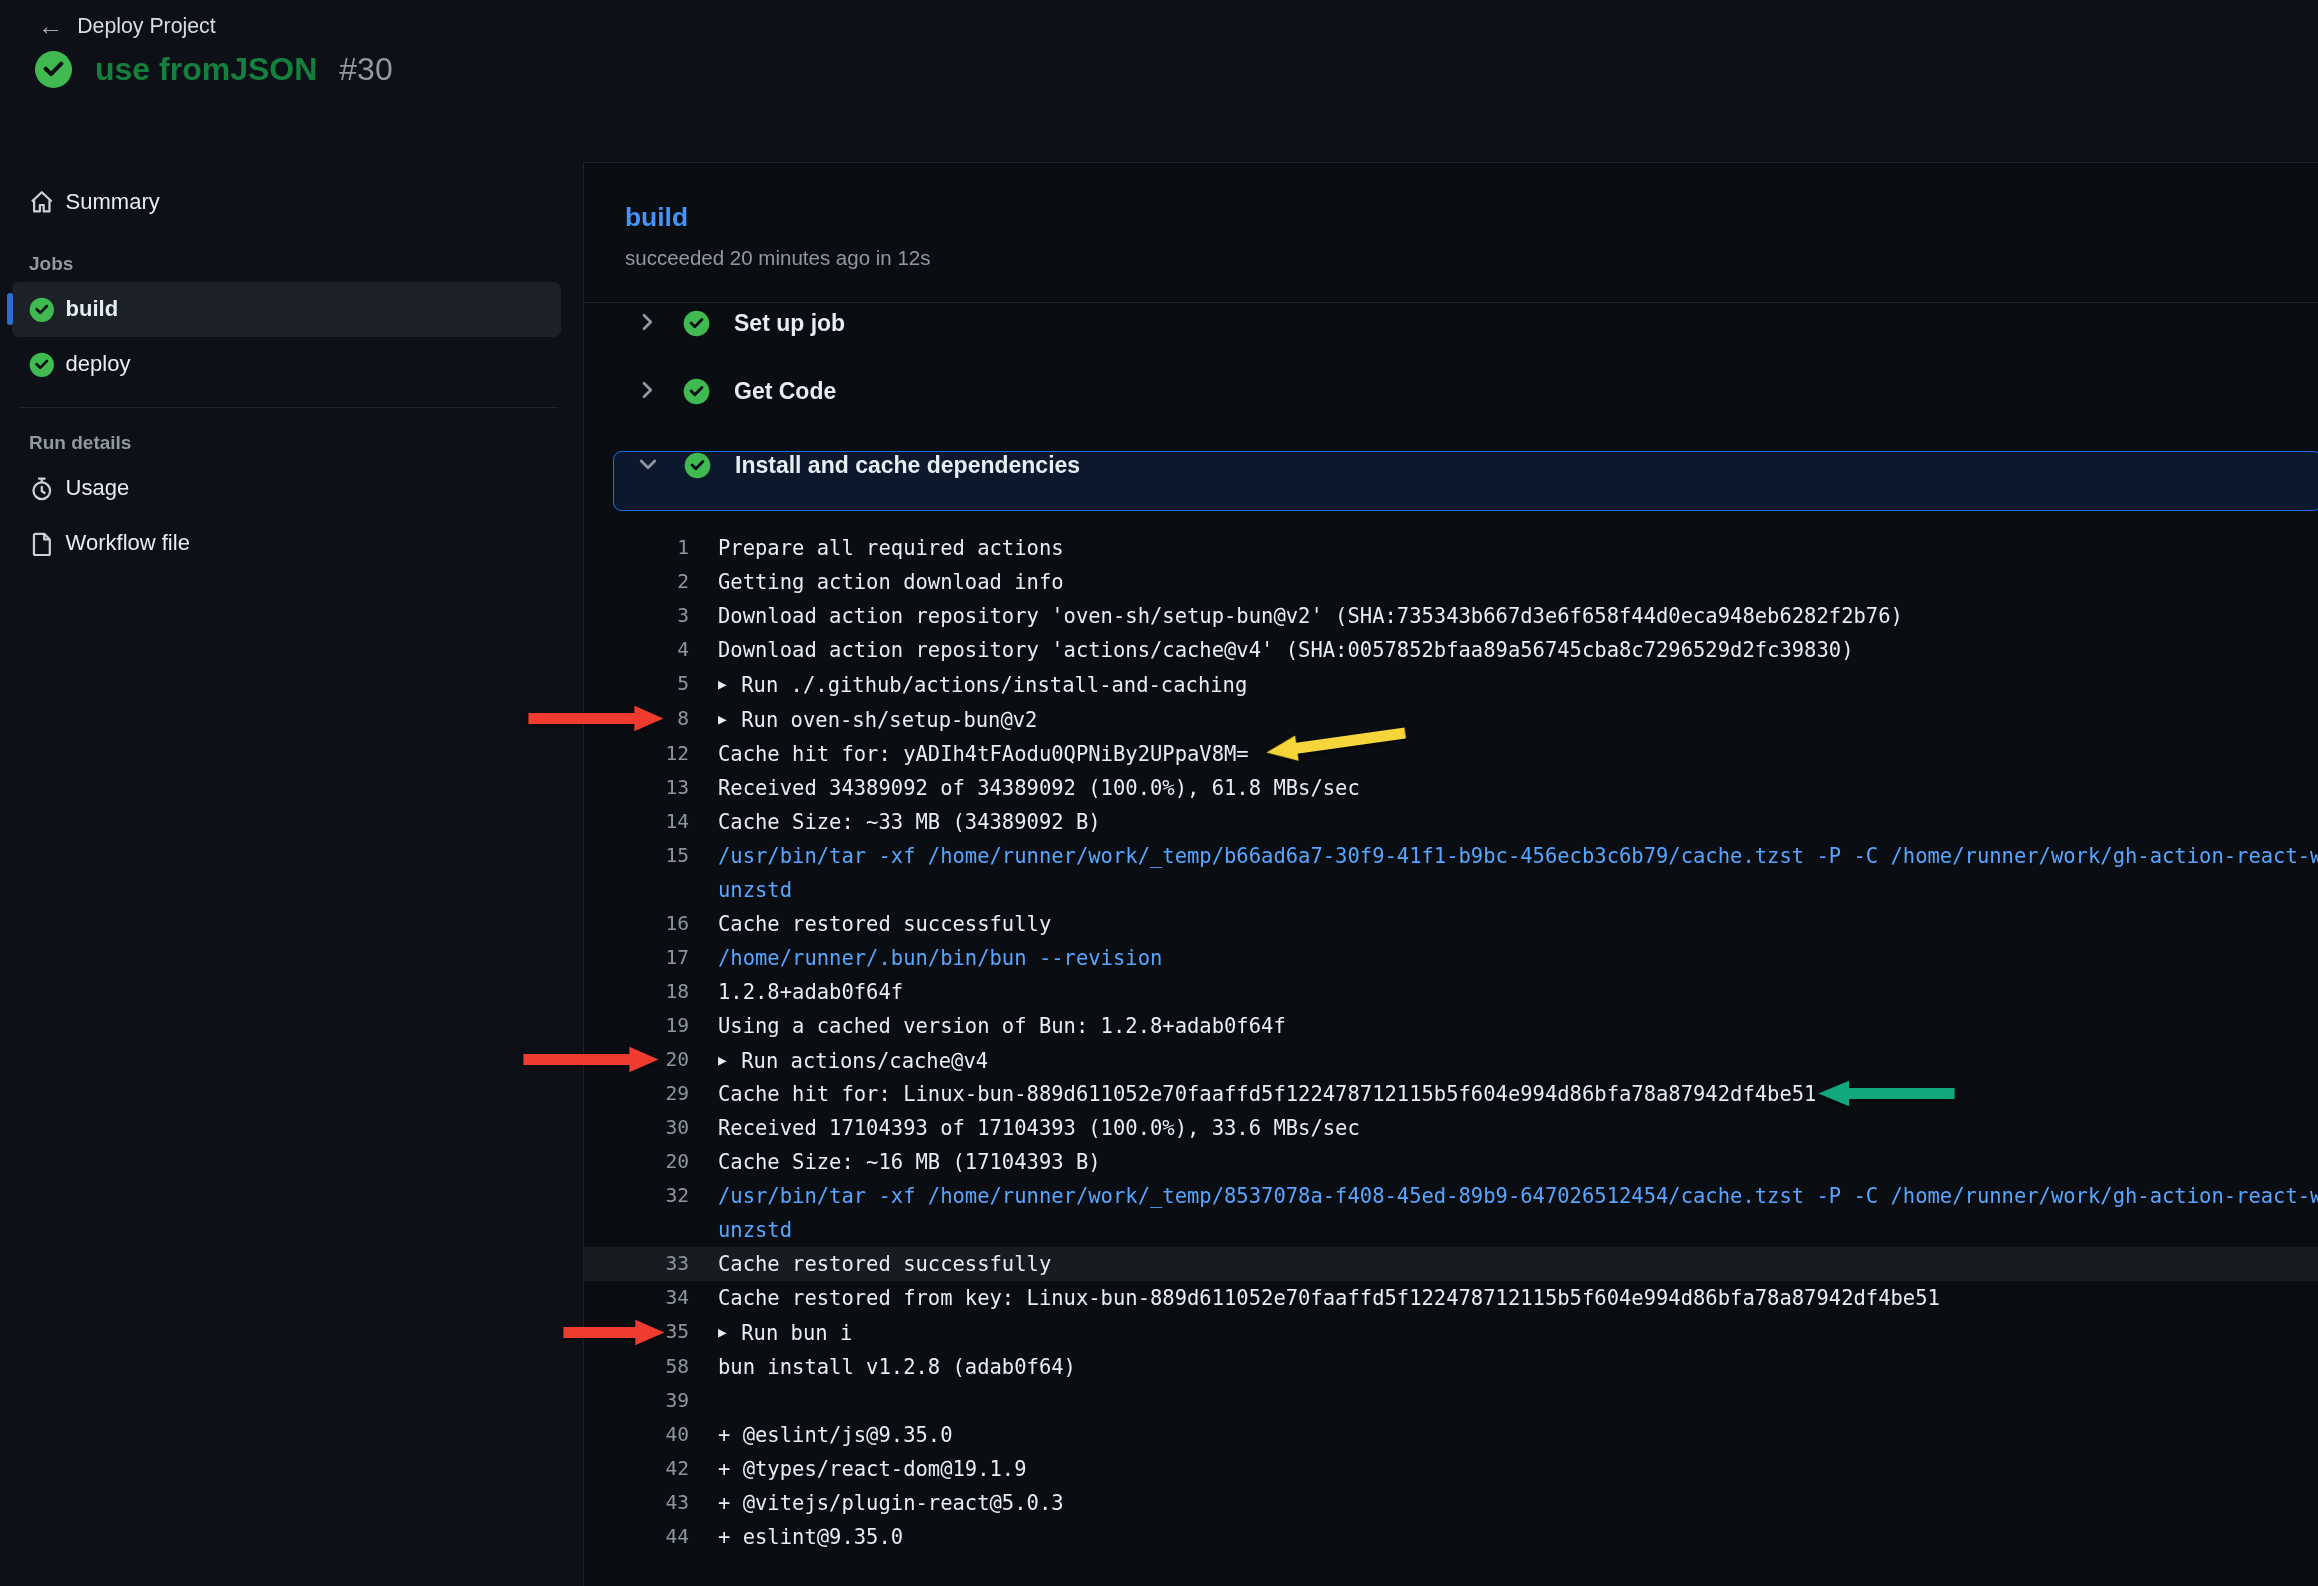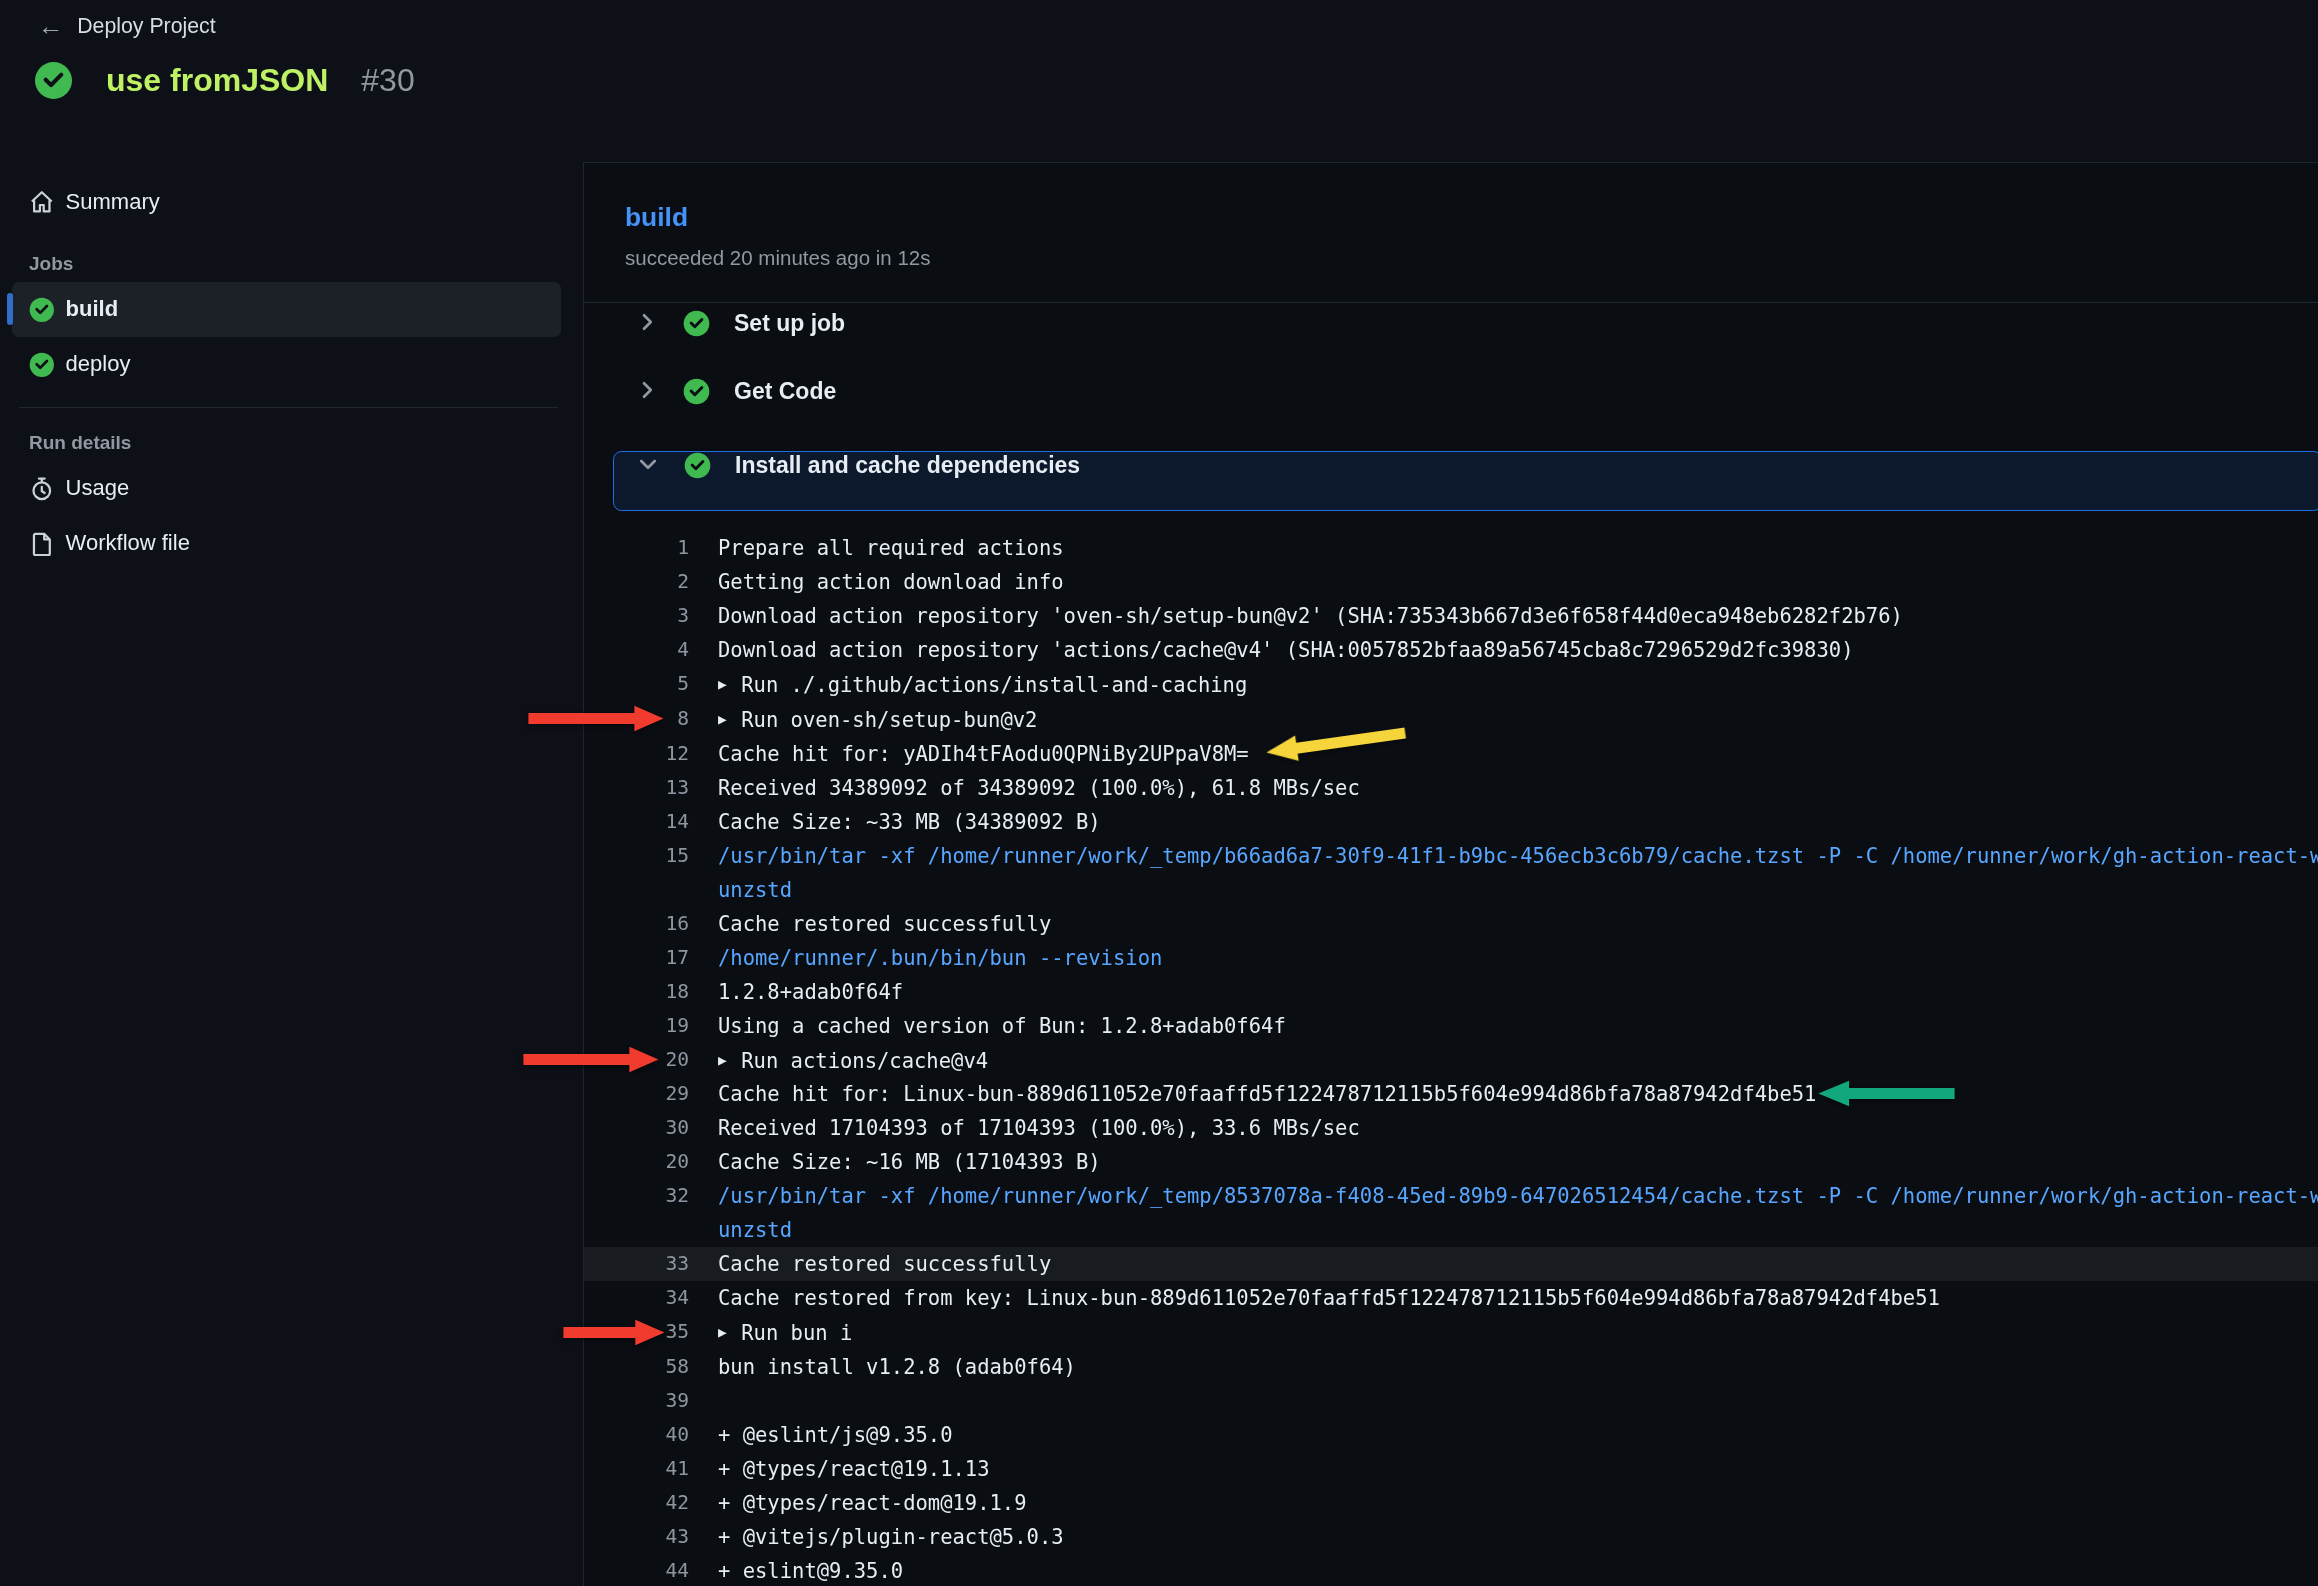"use fromJSON" .run-title h1 { color: #bef264 -> #15803d; margin: 16px -> 5px }
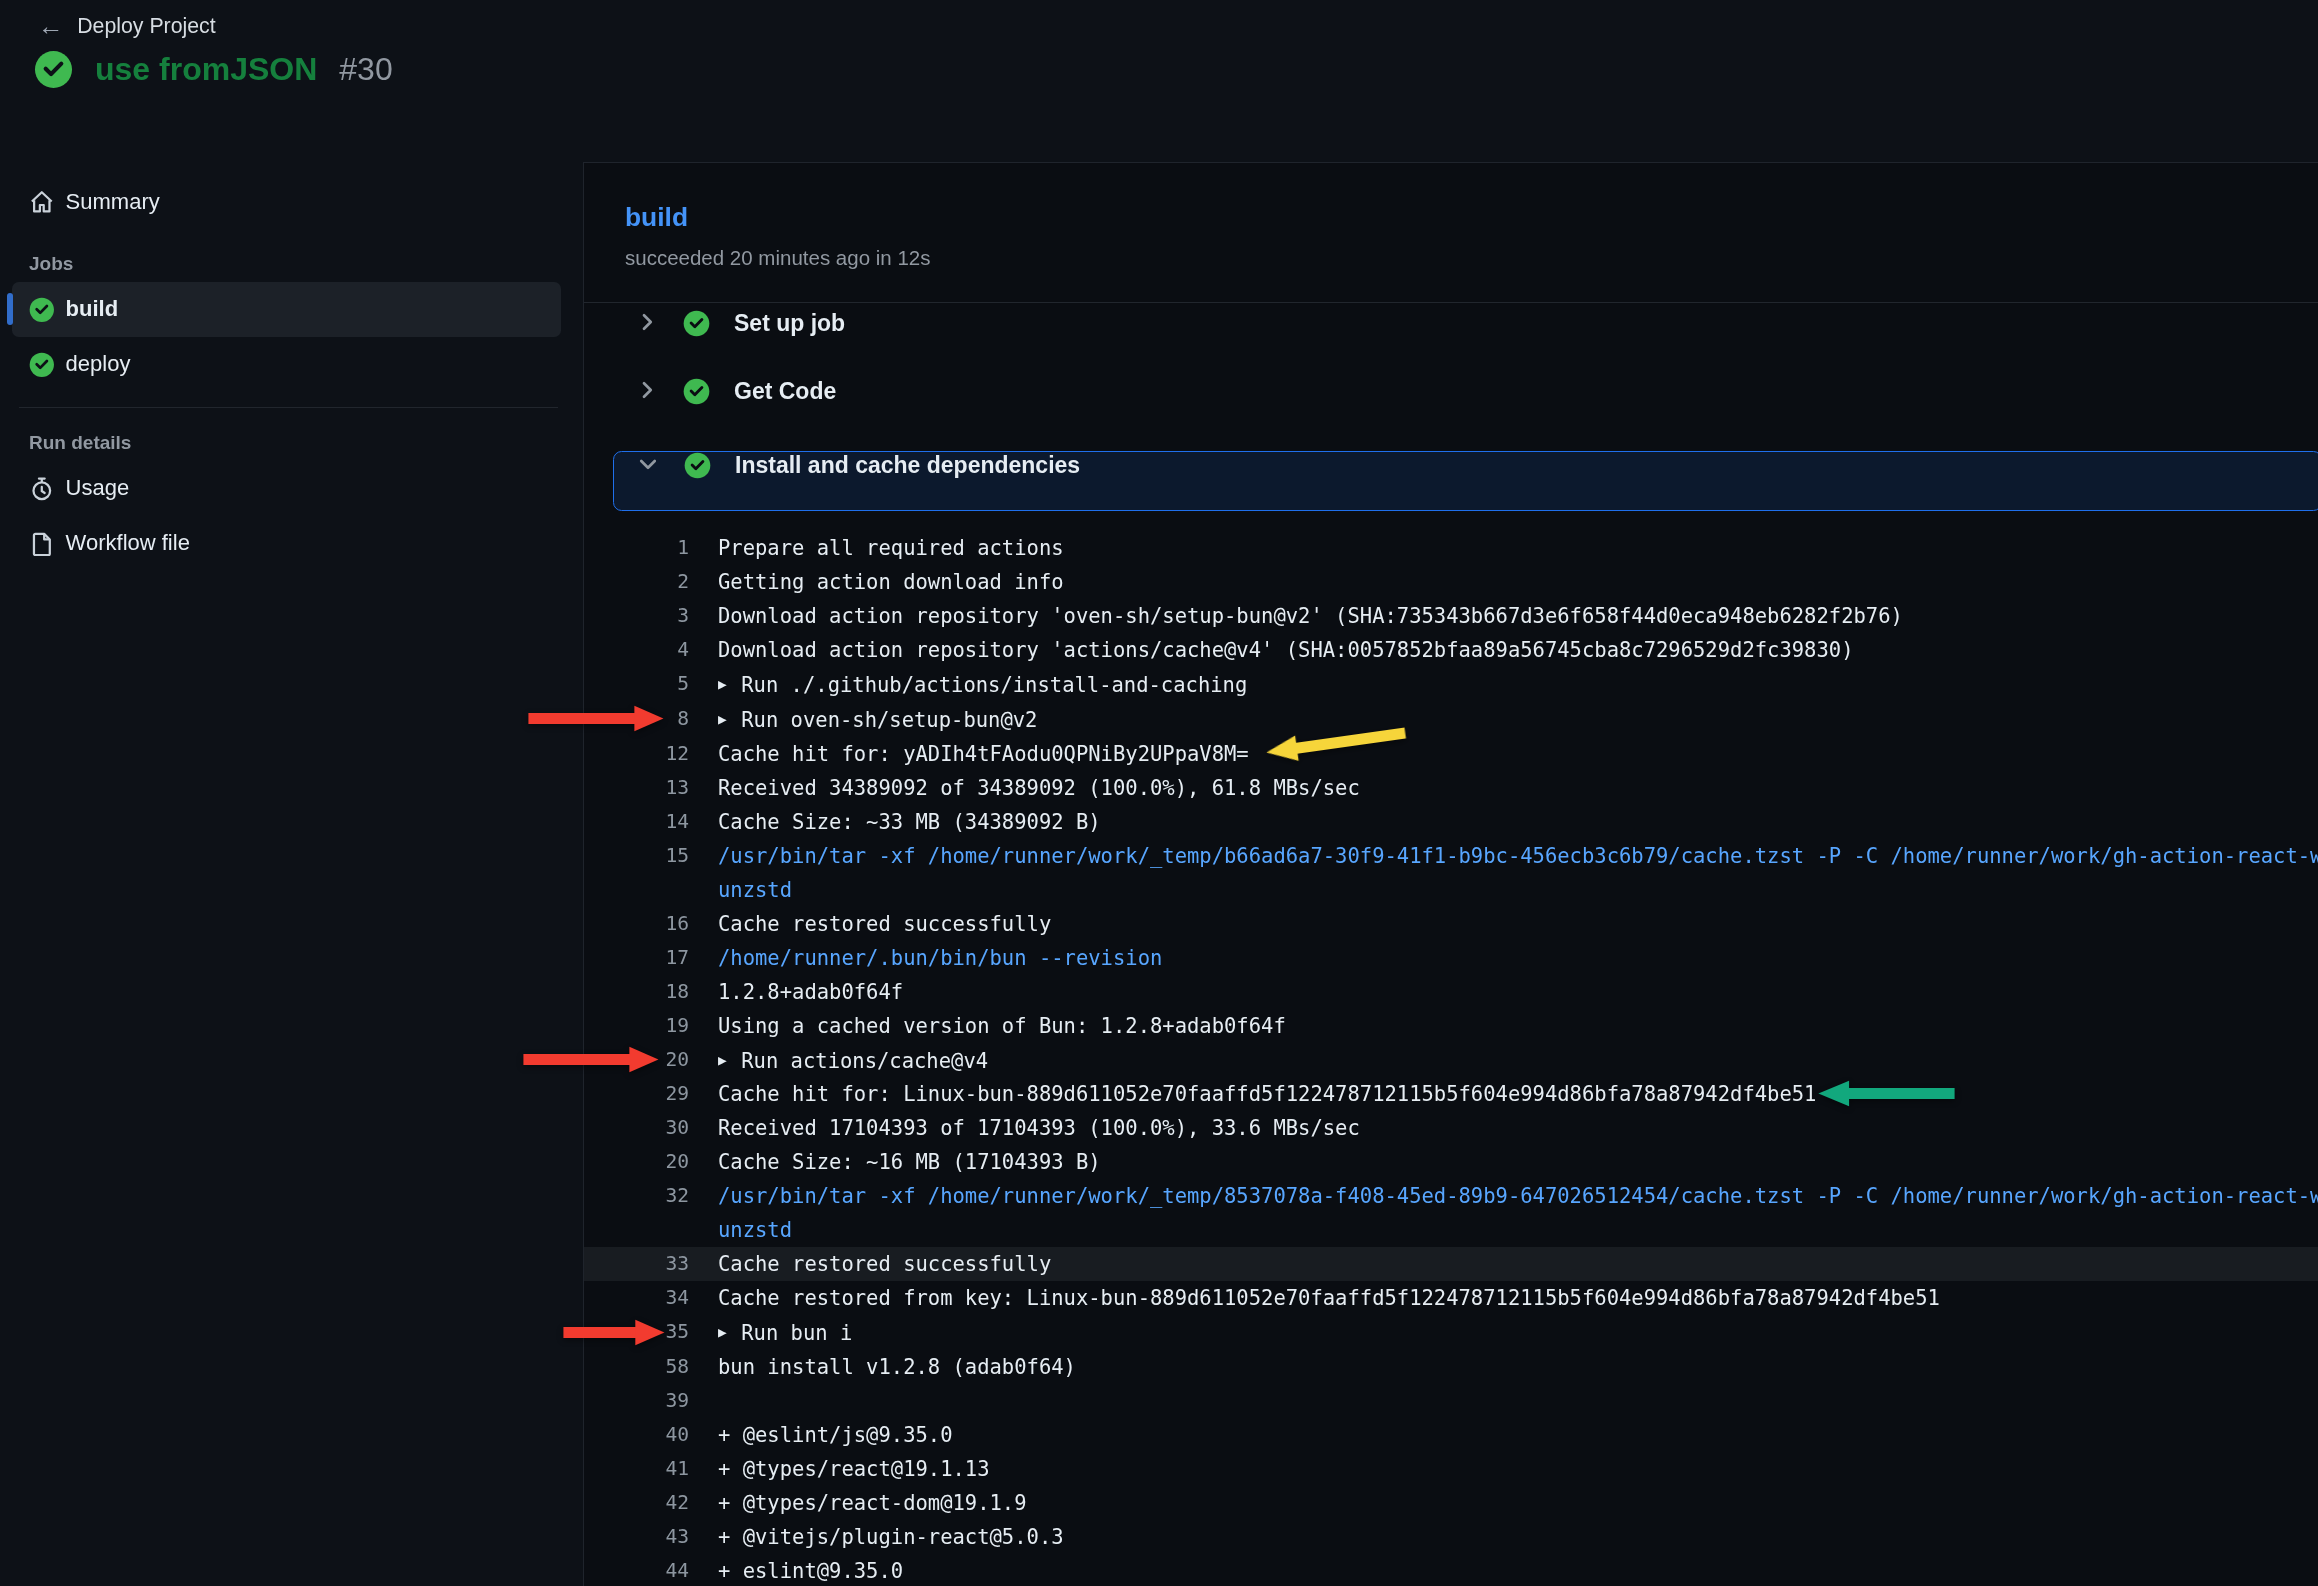"41" div.log-line { html: <div> <span>41</span> <span>+ @types/react@19.1.13</span> </div> -> none }
